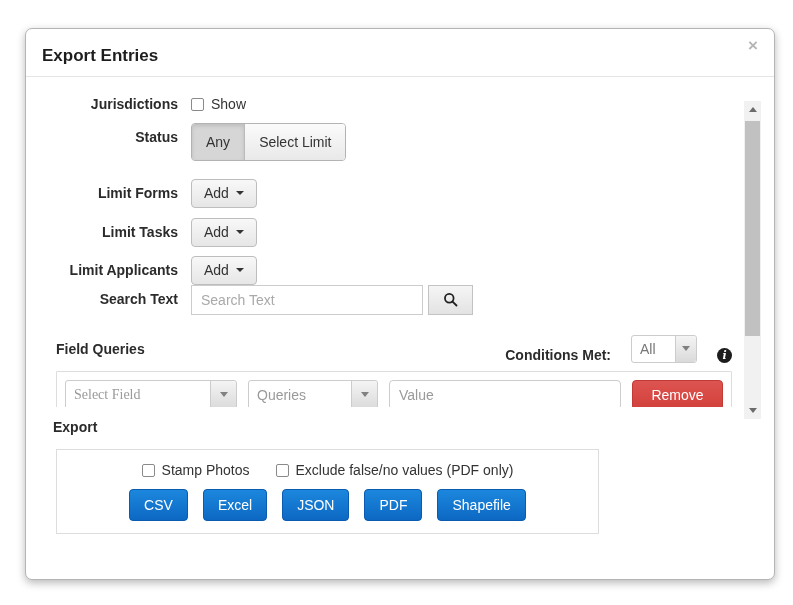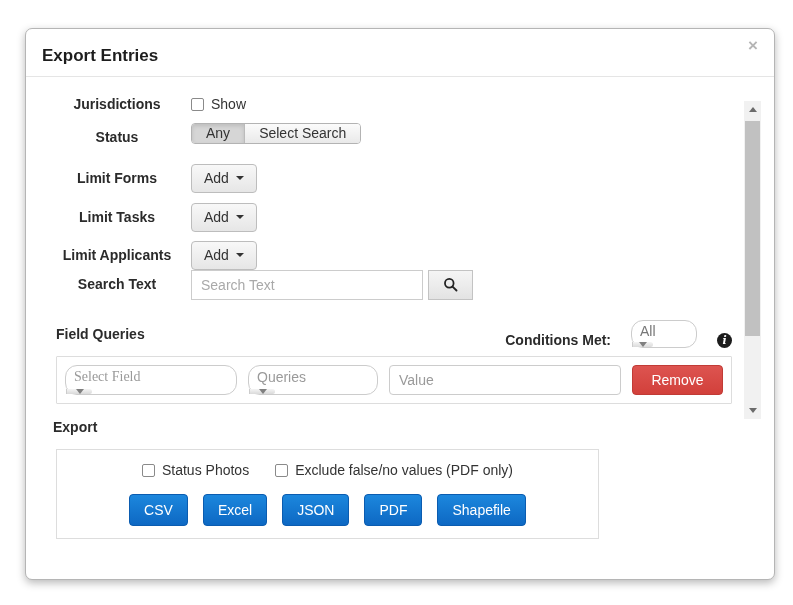"Jurisdictions" .form-label { text-align: center -> right }
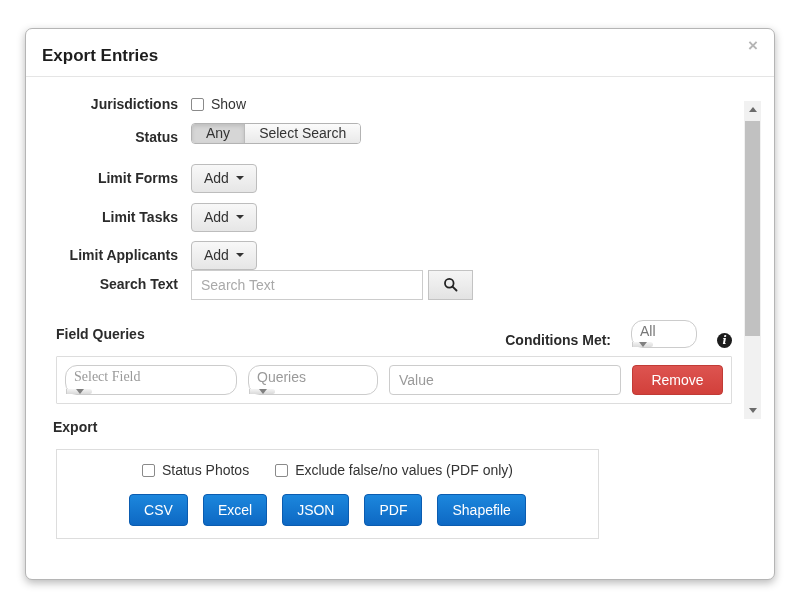"Any" .toggle-btn { height: 19px -> 36px }
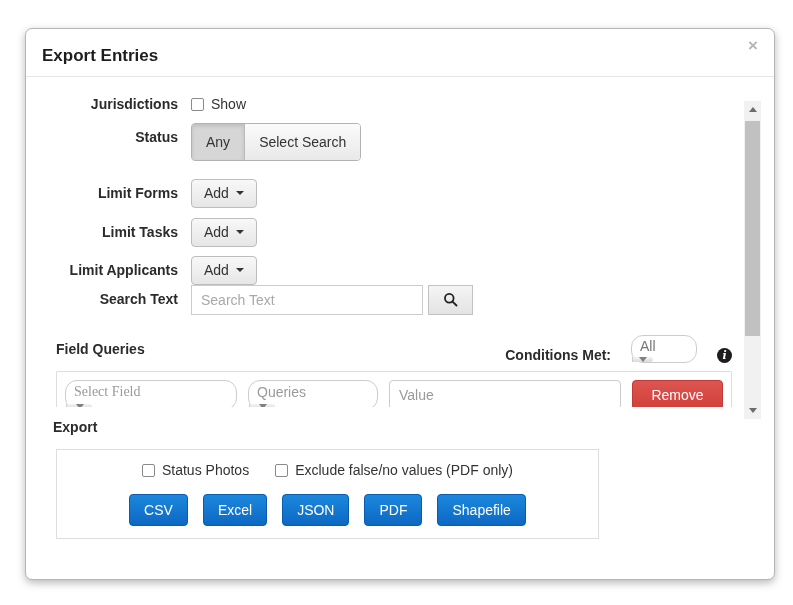"Select Search" button.toggle-btn { text: Search -> Limit }
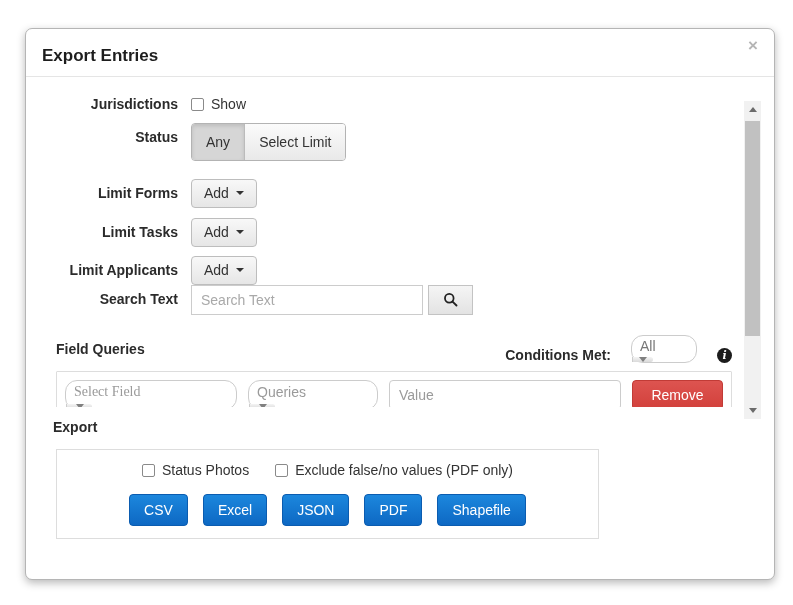"All" .fselect { border-radius: 12px -> 3px; flex-direction: column -> none }
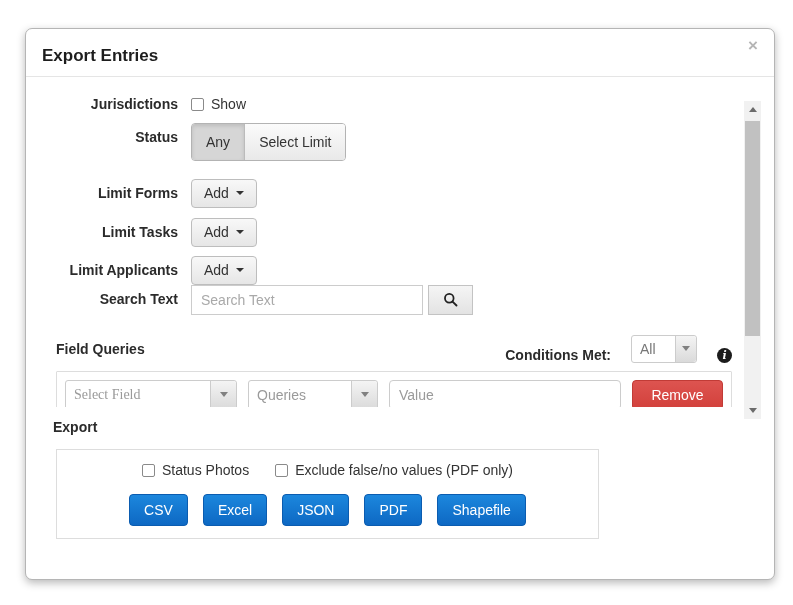"Status Photos" span { text: Status -> Stamp }
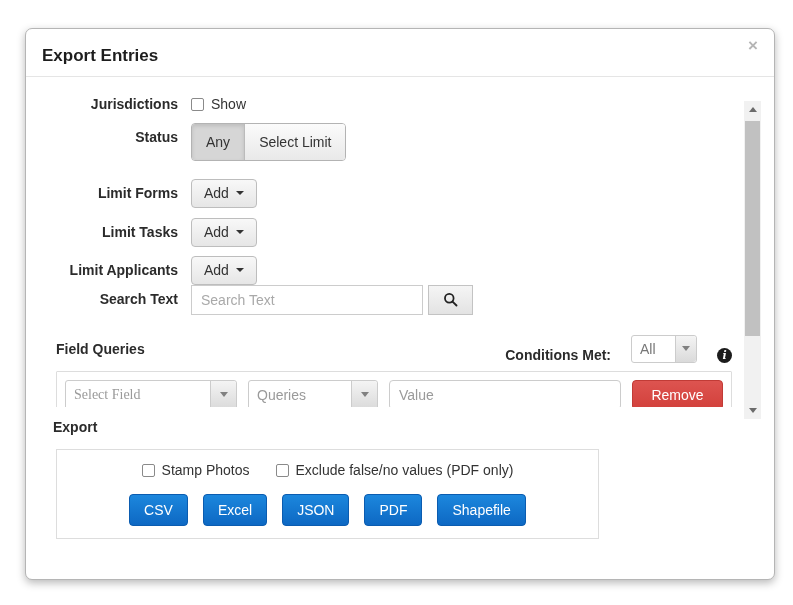"CSV" .export-buttons { margin-top: 13px -> 8px }
